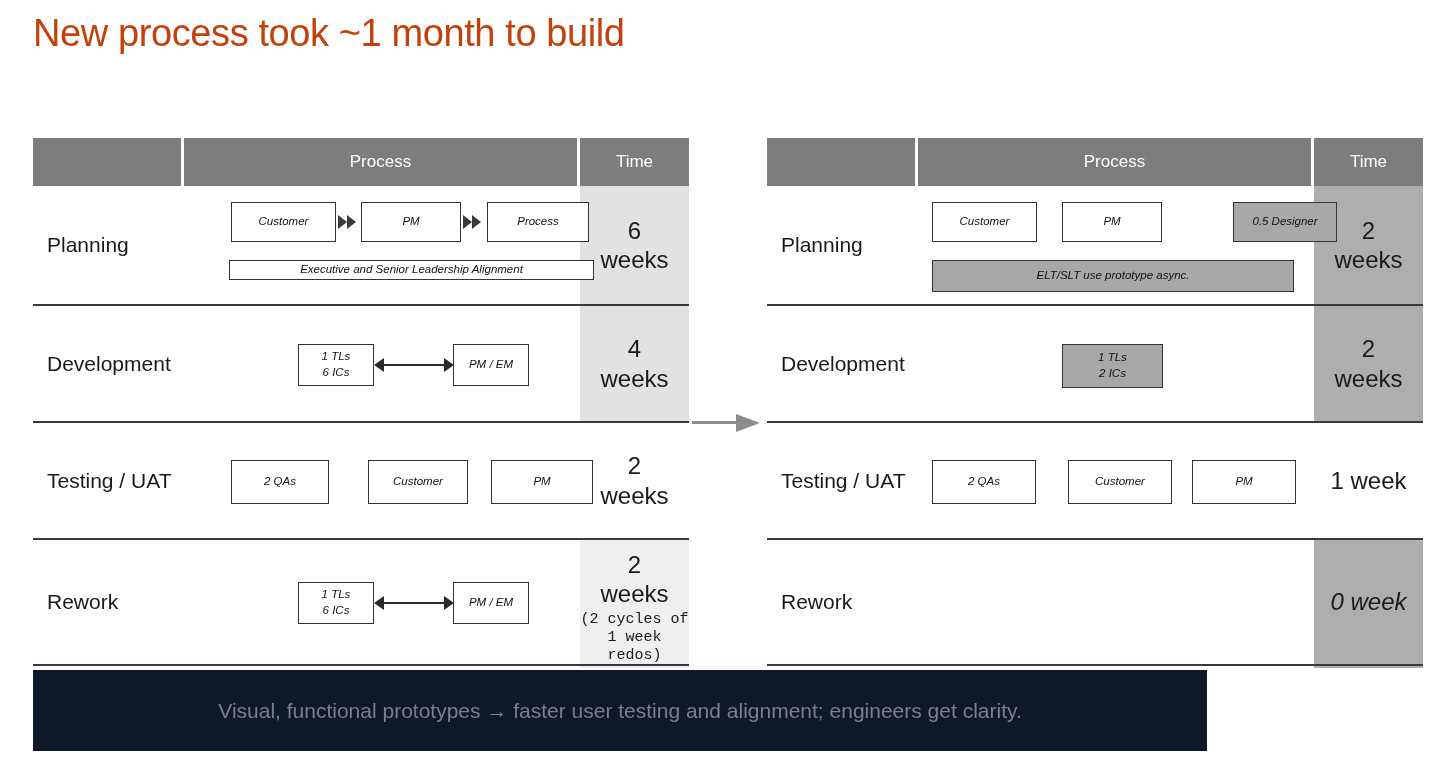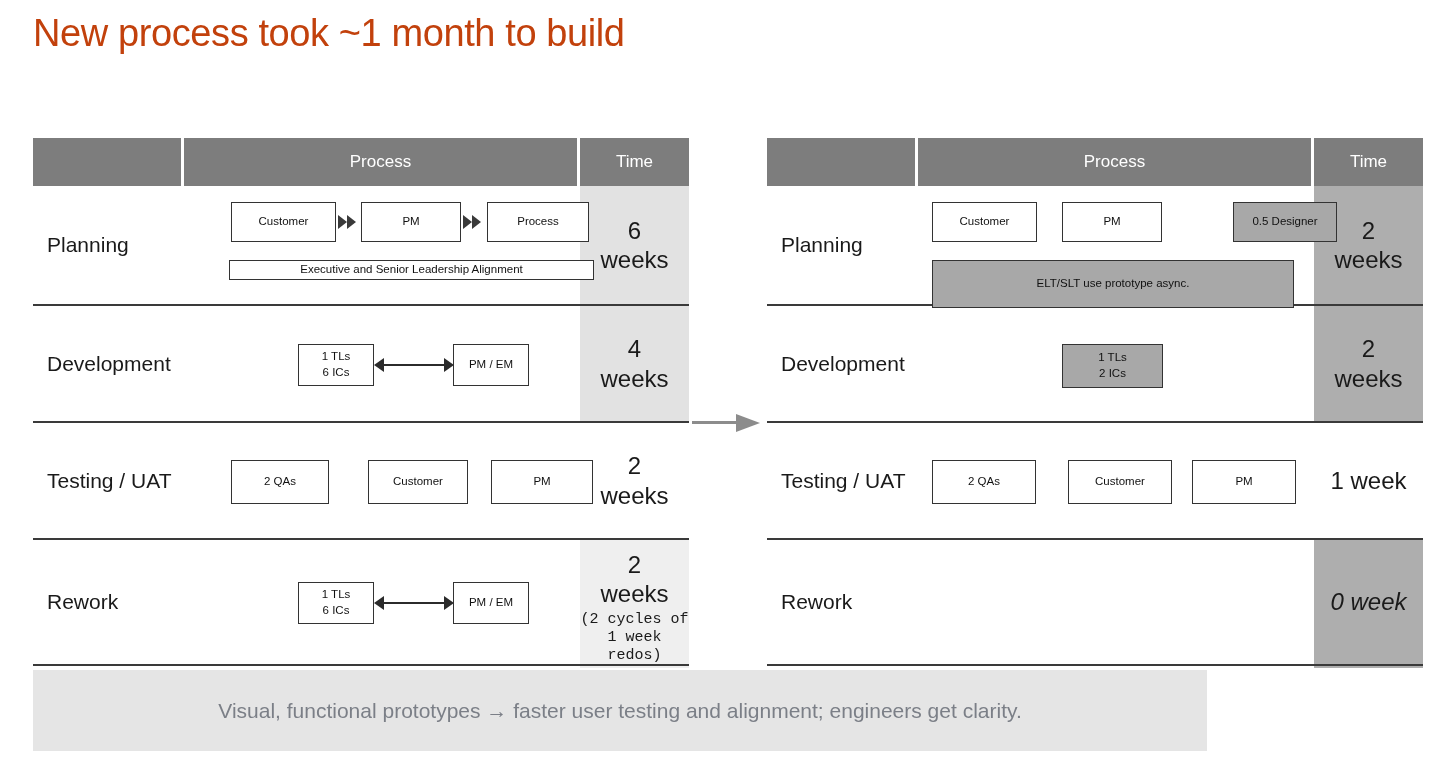"Customer" .pbox { font-style: none -> italic }
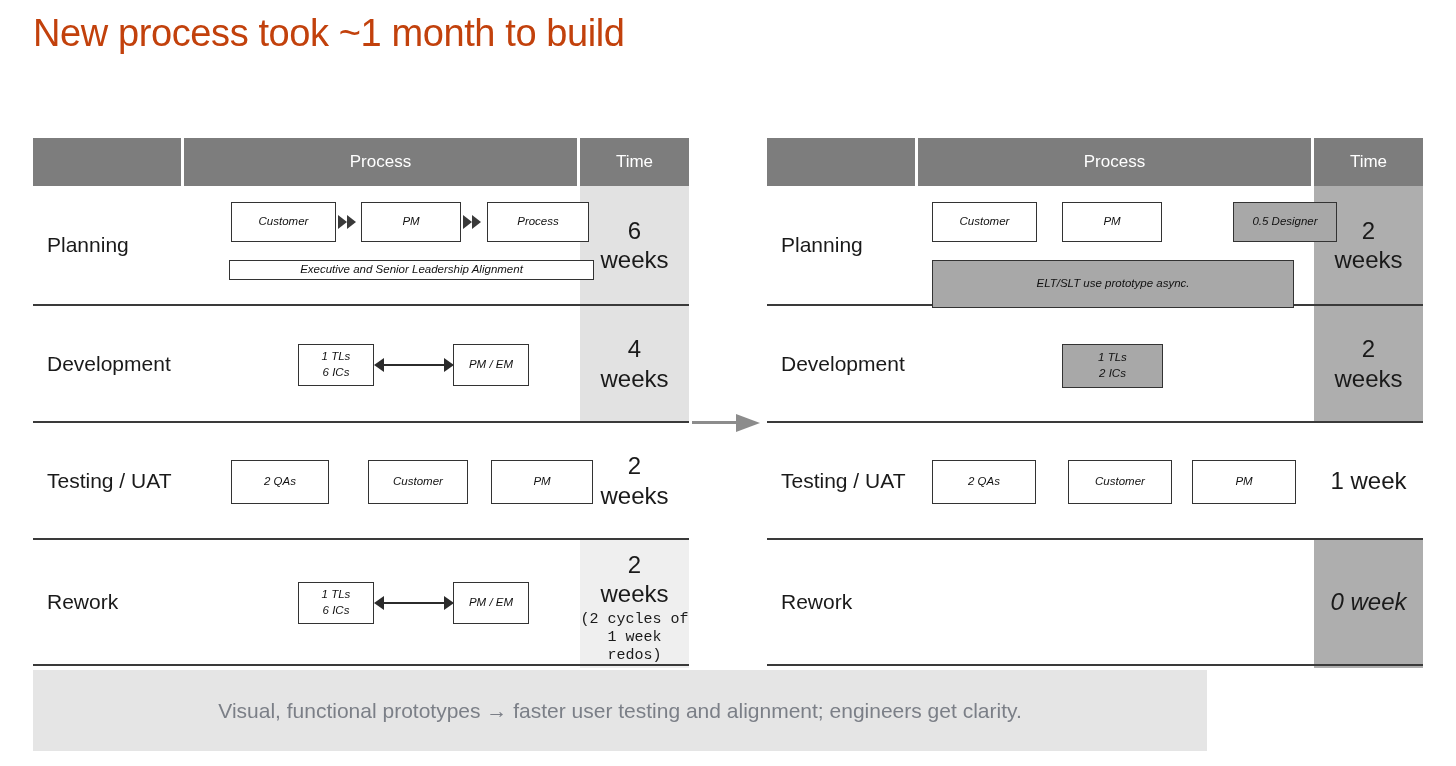"ELT/SLT use prototype async." div.pbox { height: 48px -> 32px }
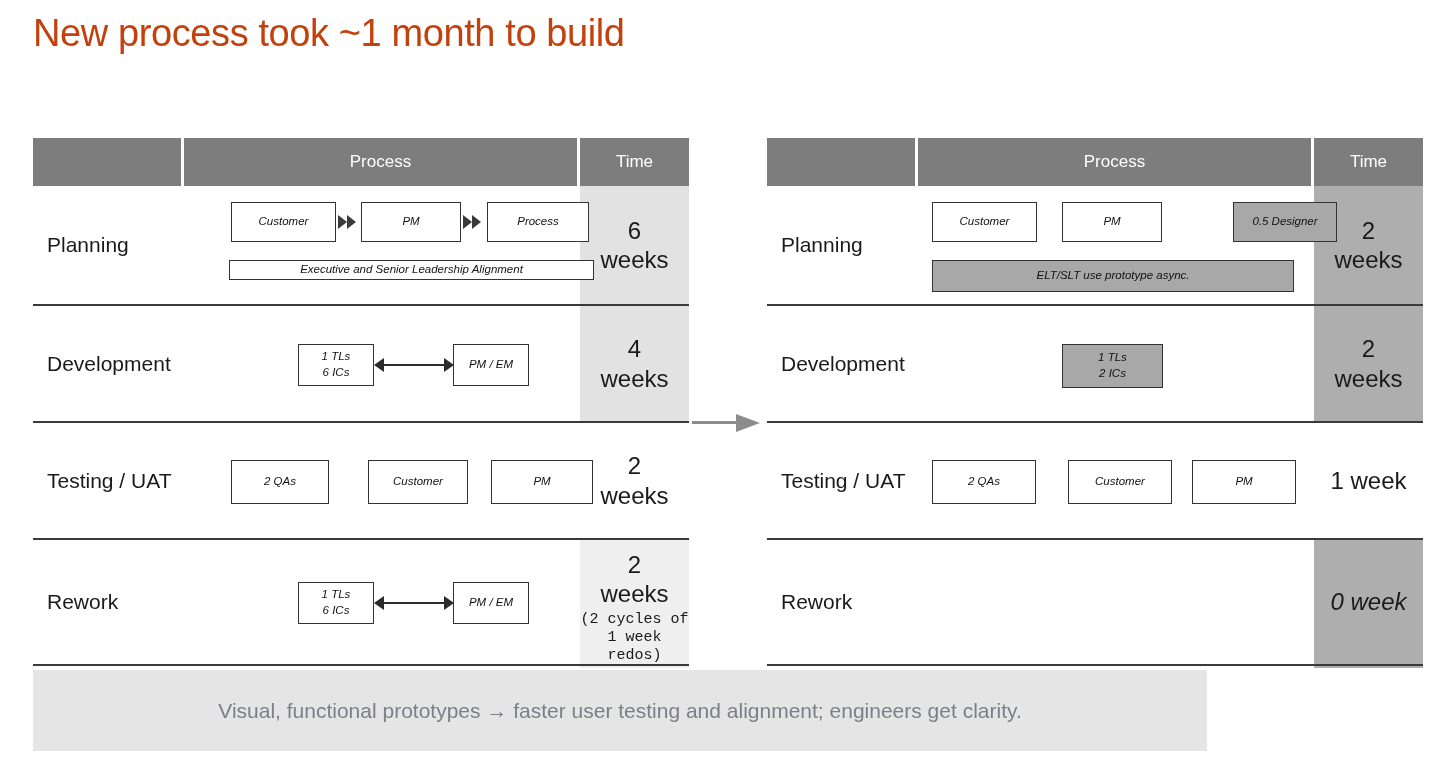"Visual, functional prototypes → faster" .footer { background: #e5e5e5 -> #0f172a }
